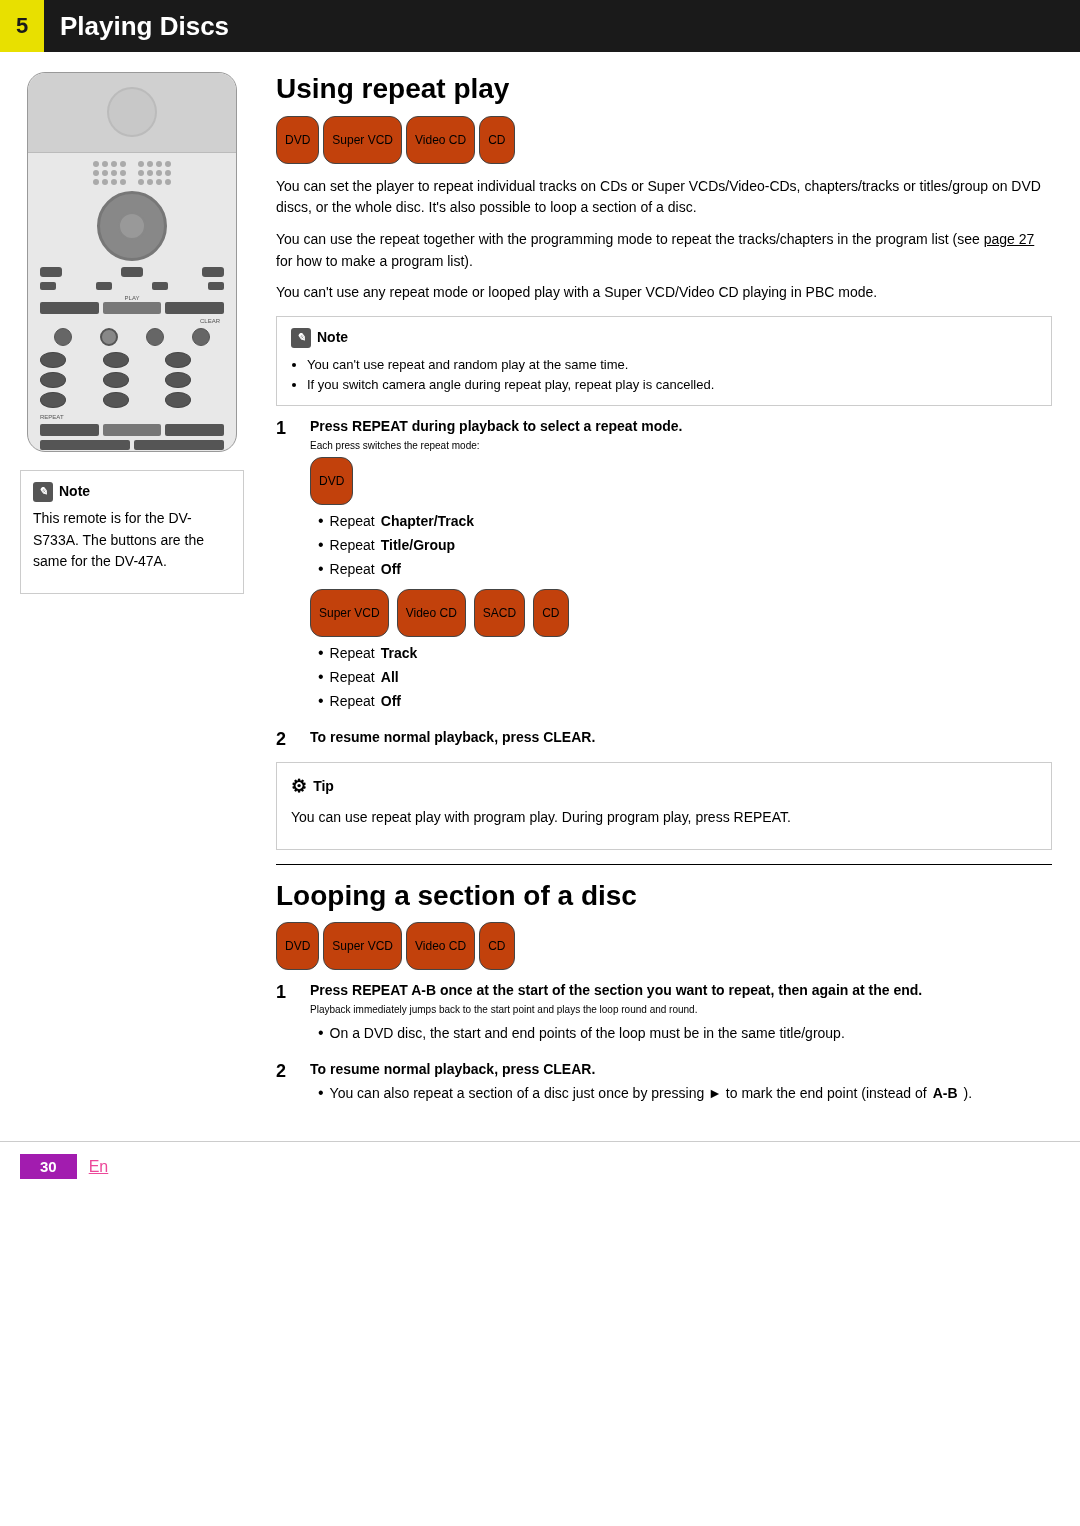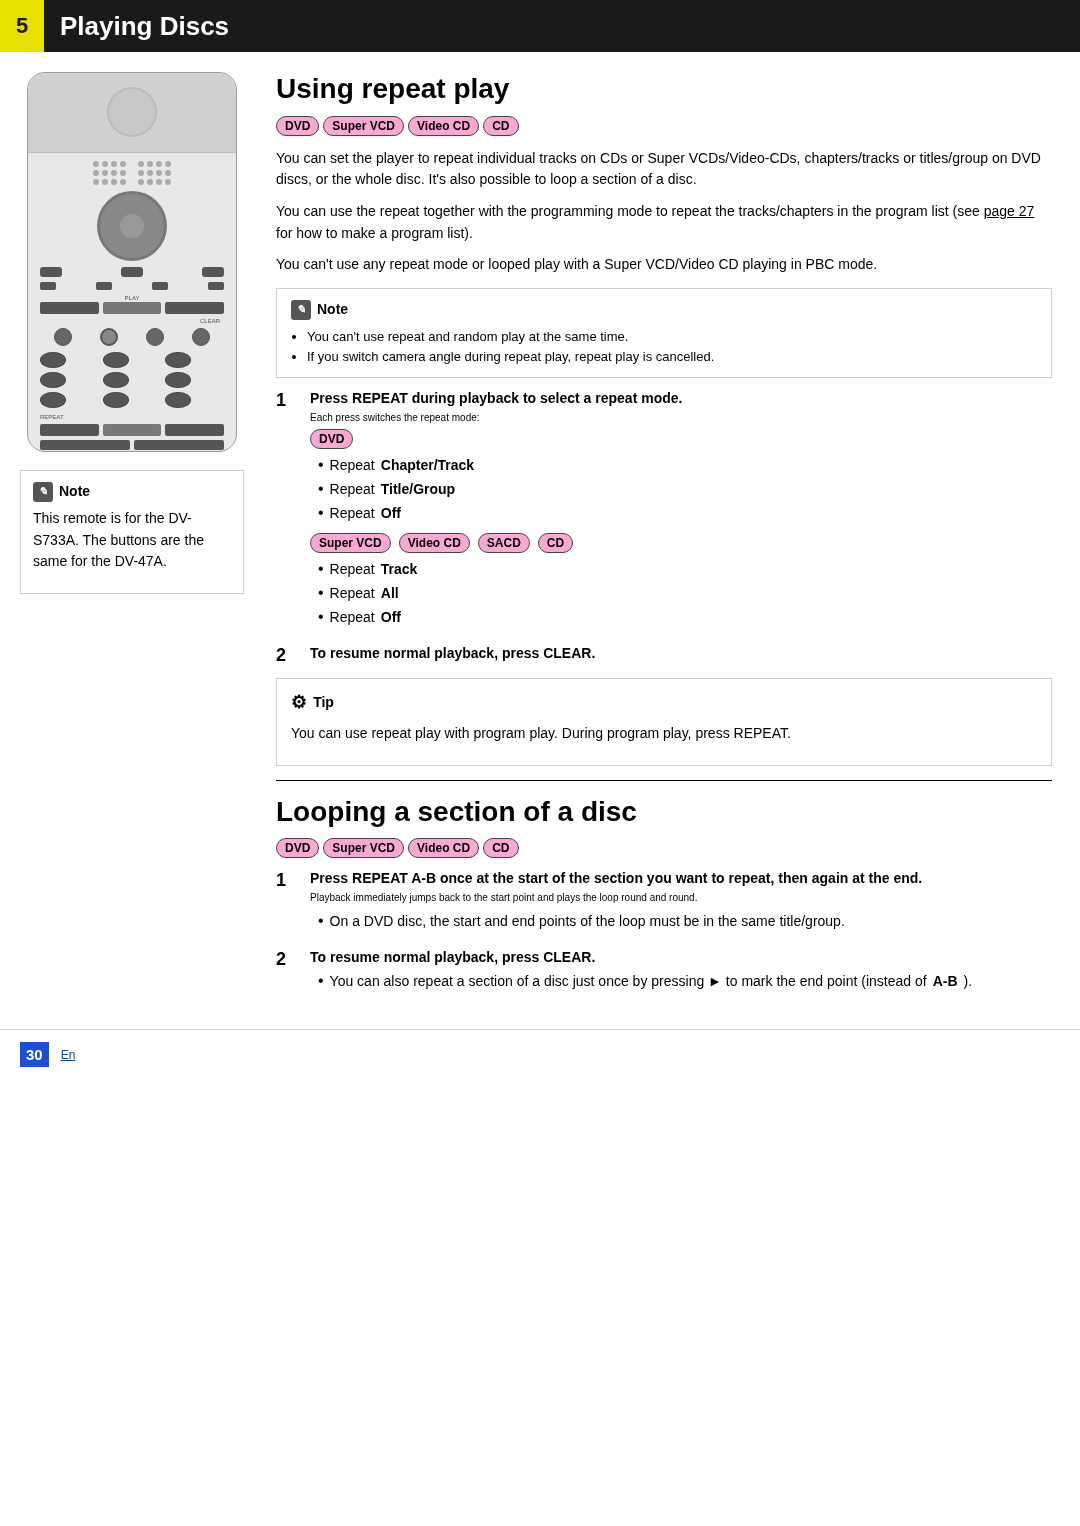"DVD" .disc-badge { background: #f9a8d4 -> #c2410c; font-weight: bold -> normal; padding: 2px 8px -> 16px 8px }
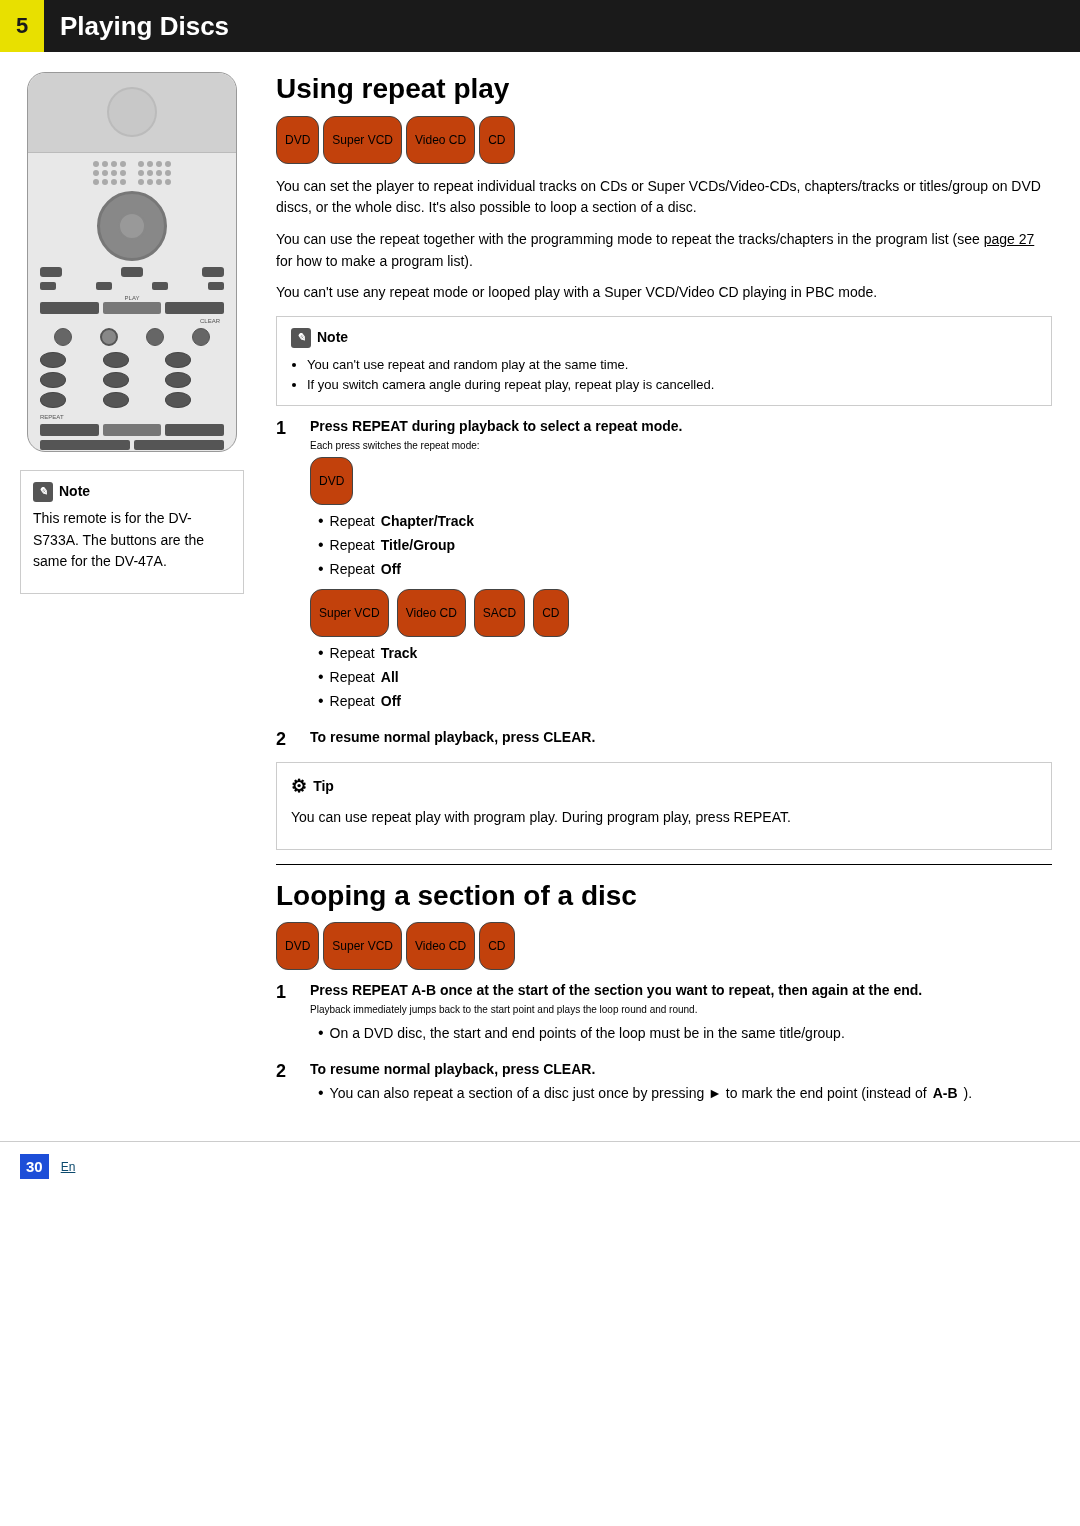"30" .page-num-box { background: #1d4ed8 -> #a21caf; padding: 4px 6px -> 4px 20px }
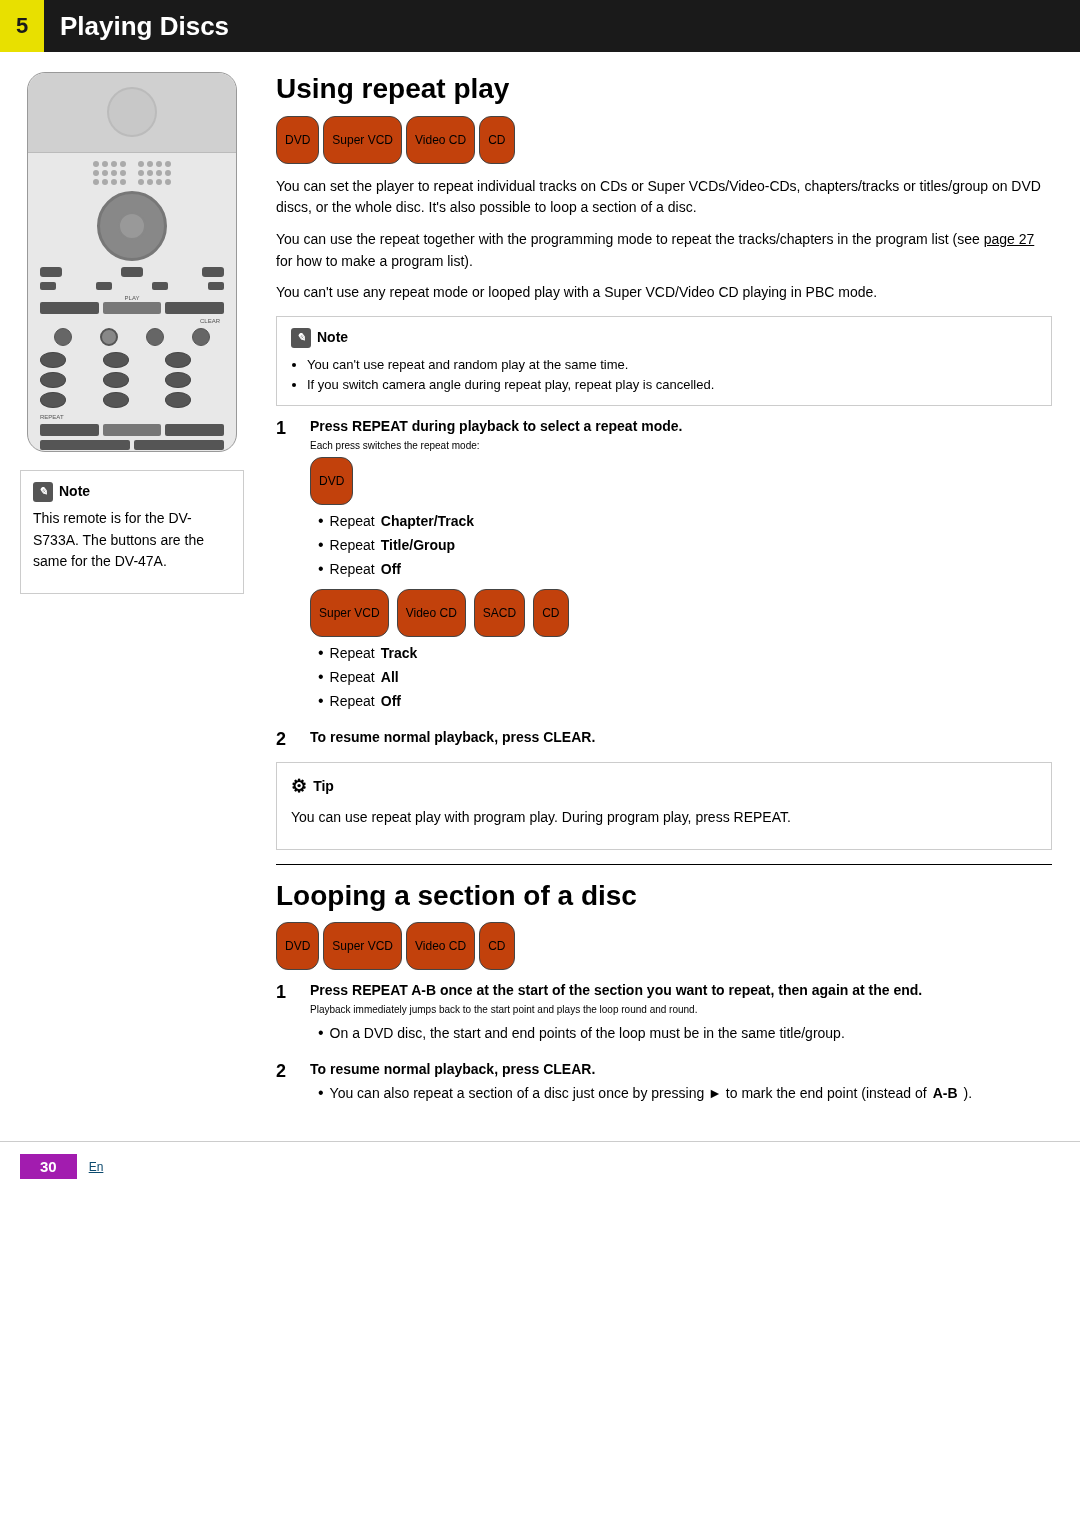"En" .footer-lang { color: #0c4a6e -> #ec4899; font-size: 12px -> 16px }
